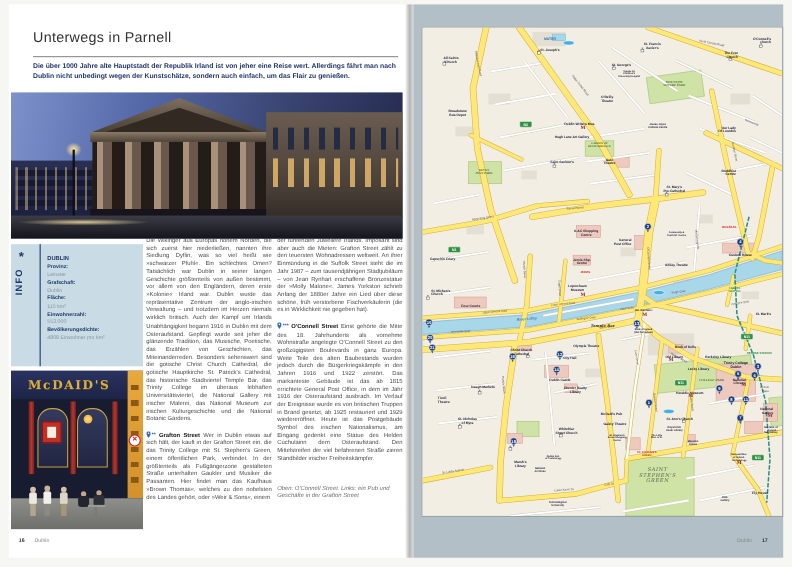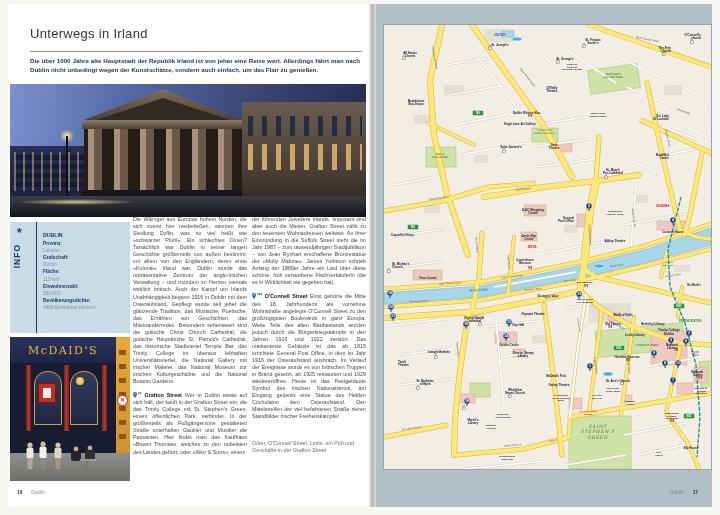"Unterwegs in Irland" div.lp-title { text: Irland -> Parnell }
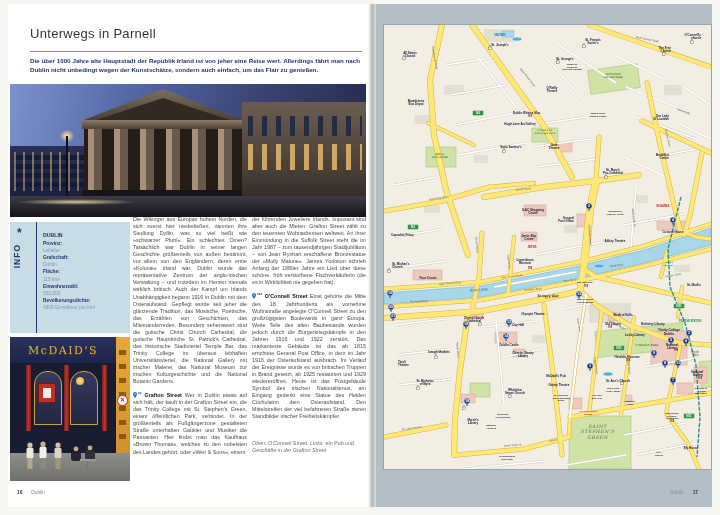"McDAID'S" .pub-sign span { font-weight: normal -> bold }
